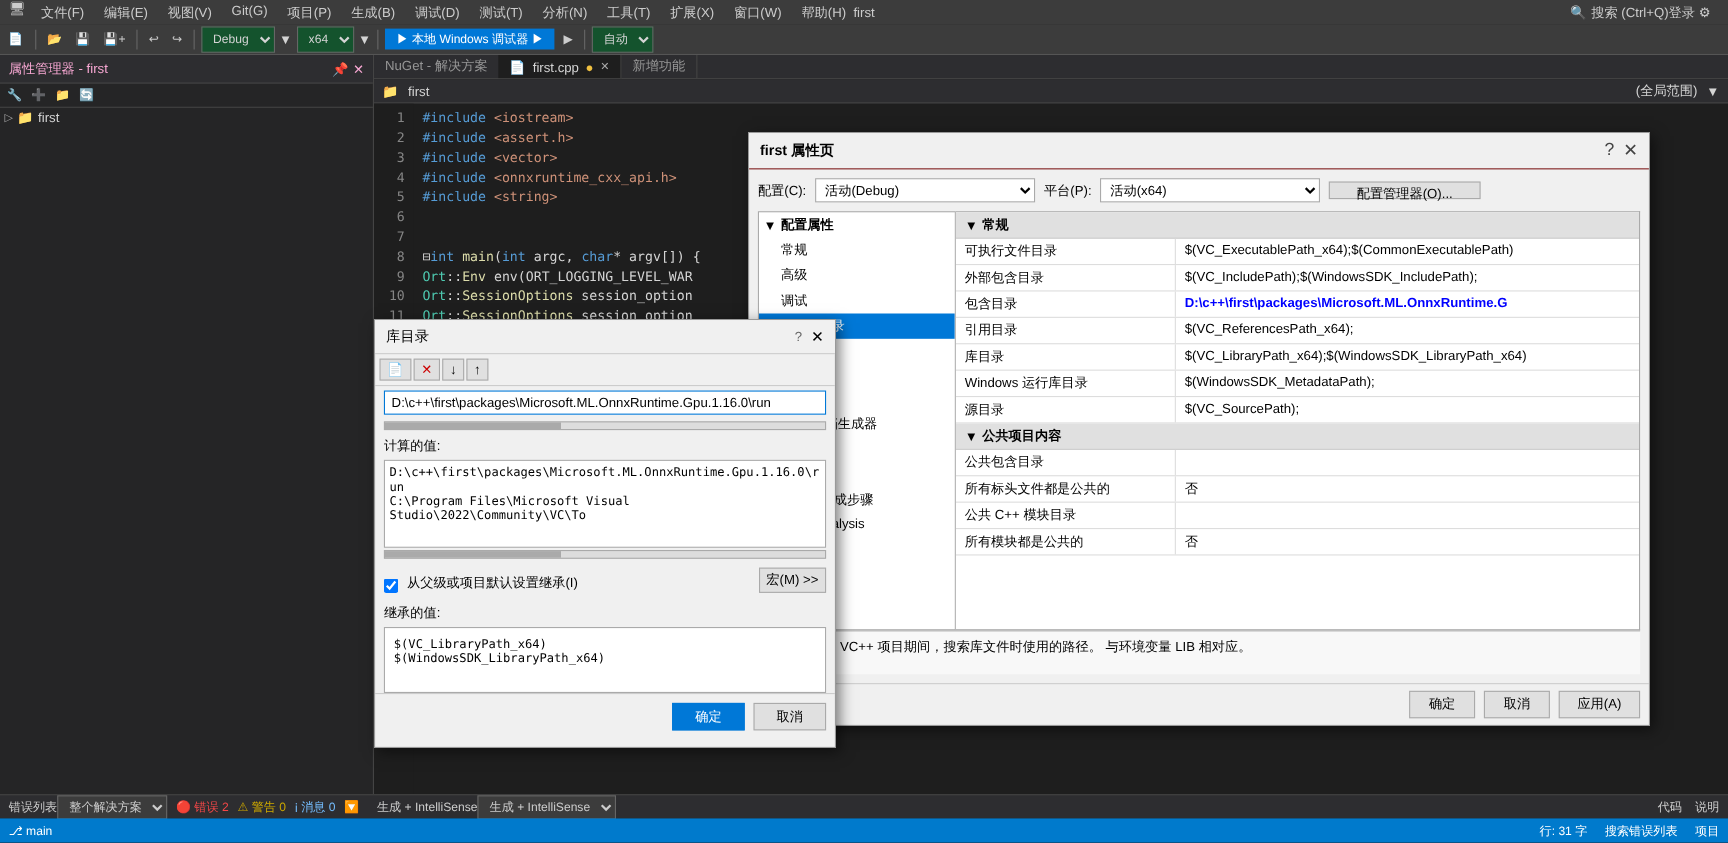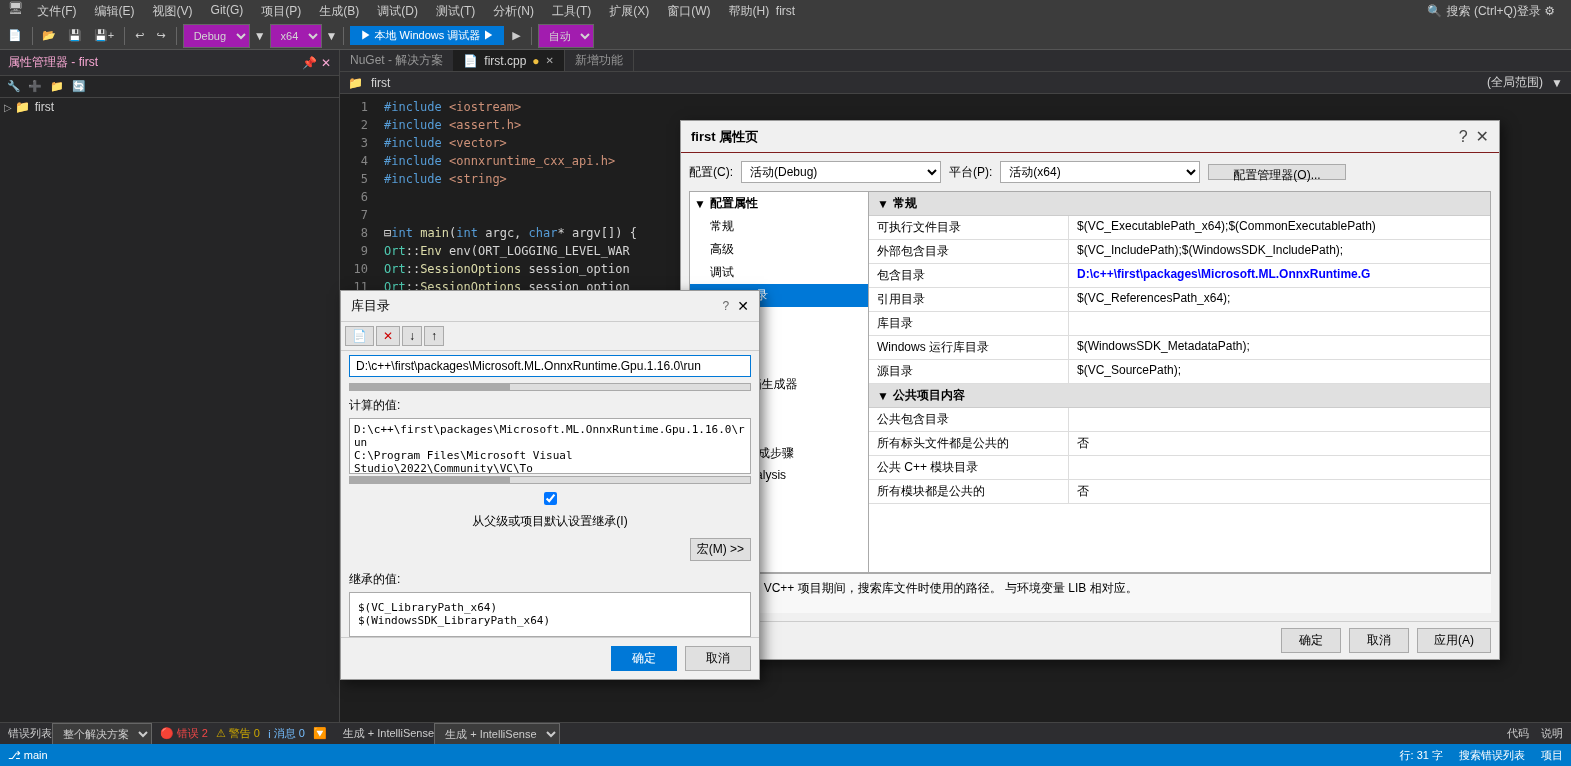"Debug" .toolbar-dropdown { background: #a21caf -> #14532d }
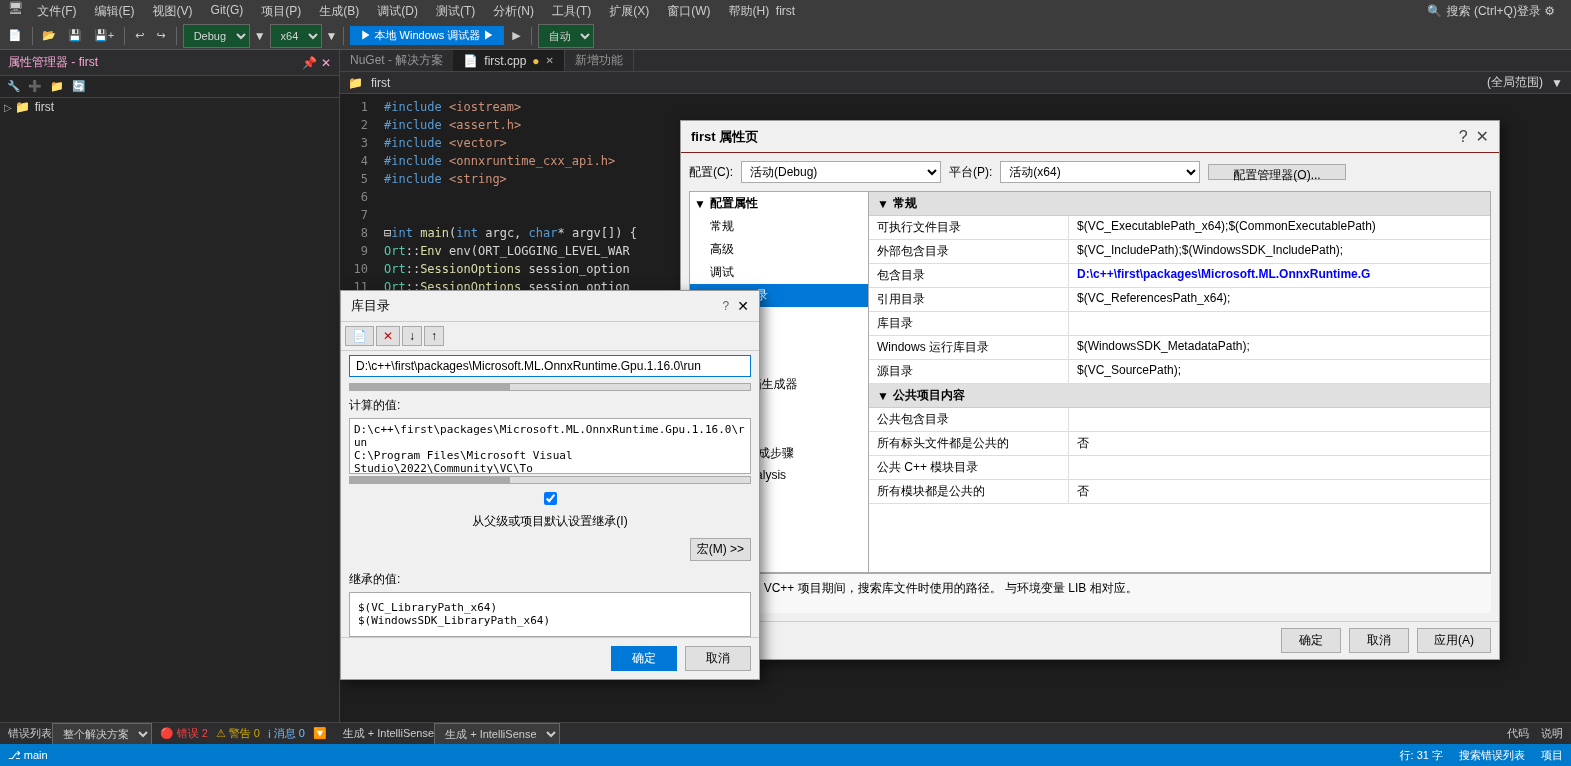"$(VC_LibraryPath_x64);$(WindowsSDK_Libra" div.props-val { html: none -> <div>$(VC_LibraryPath_x64);$(WindowsSDK_LibraryPath_x64)</div> }
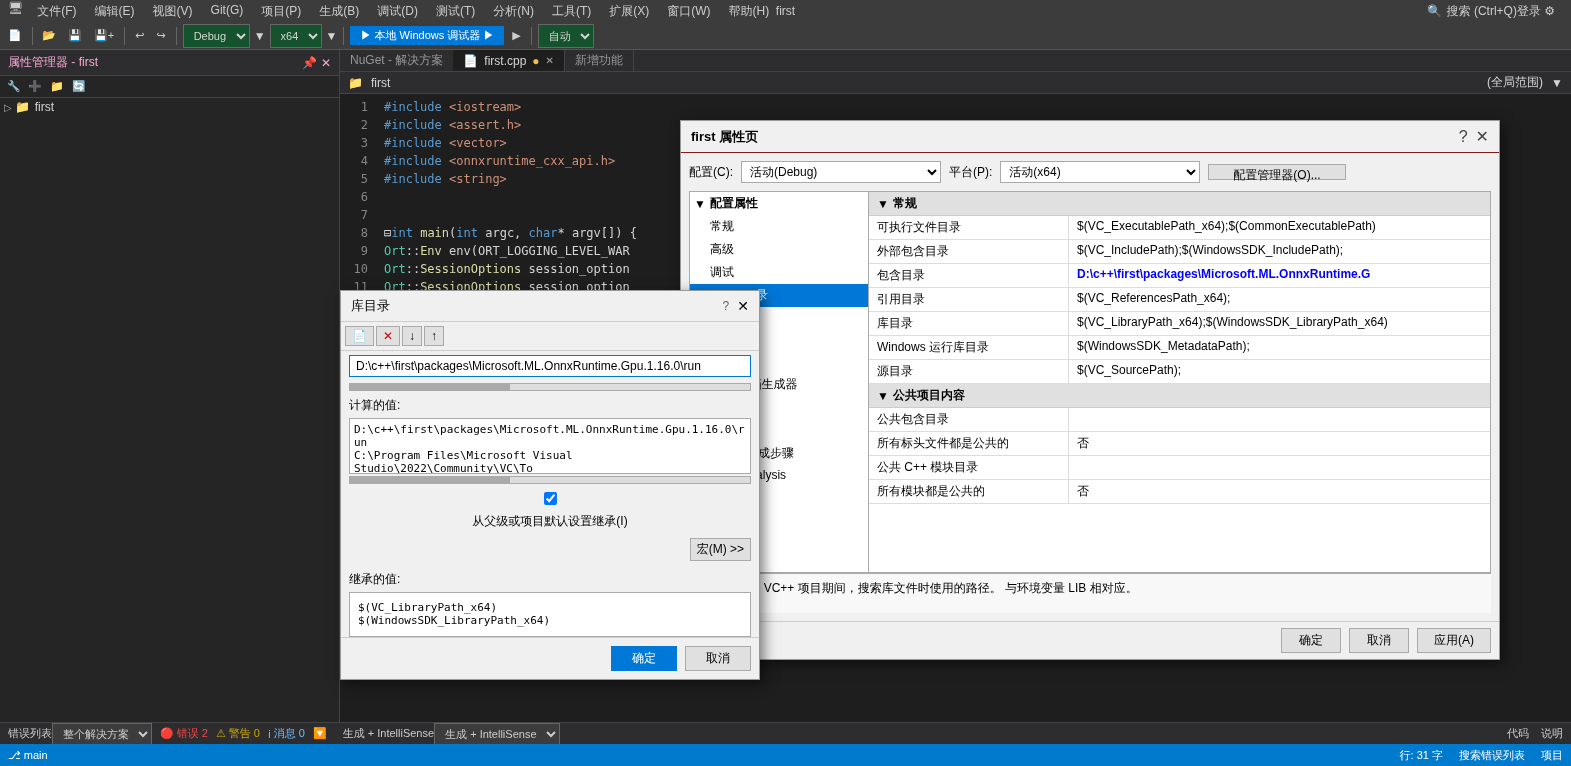"从父级或项目默认设置继承(I)" .lib-inherit-row { align-items: center -> flex-end; flex-direction: column -> none }
